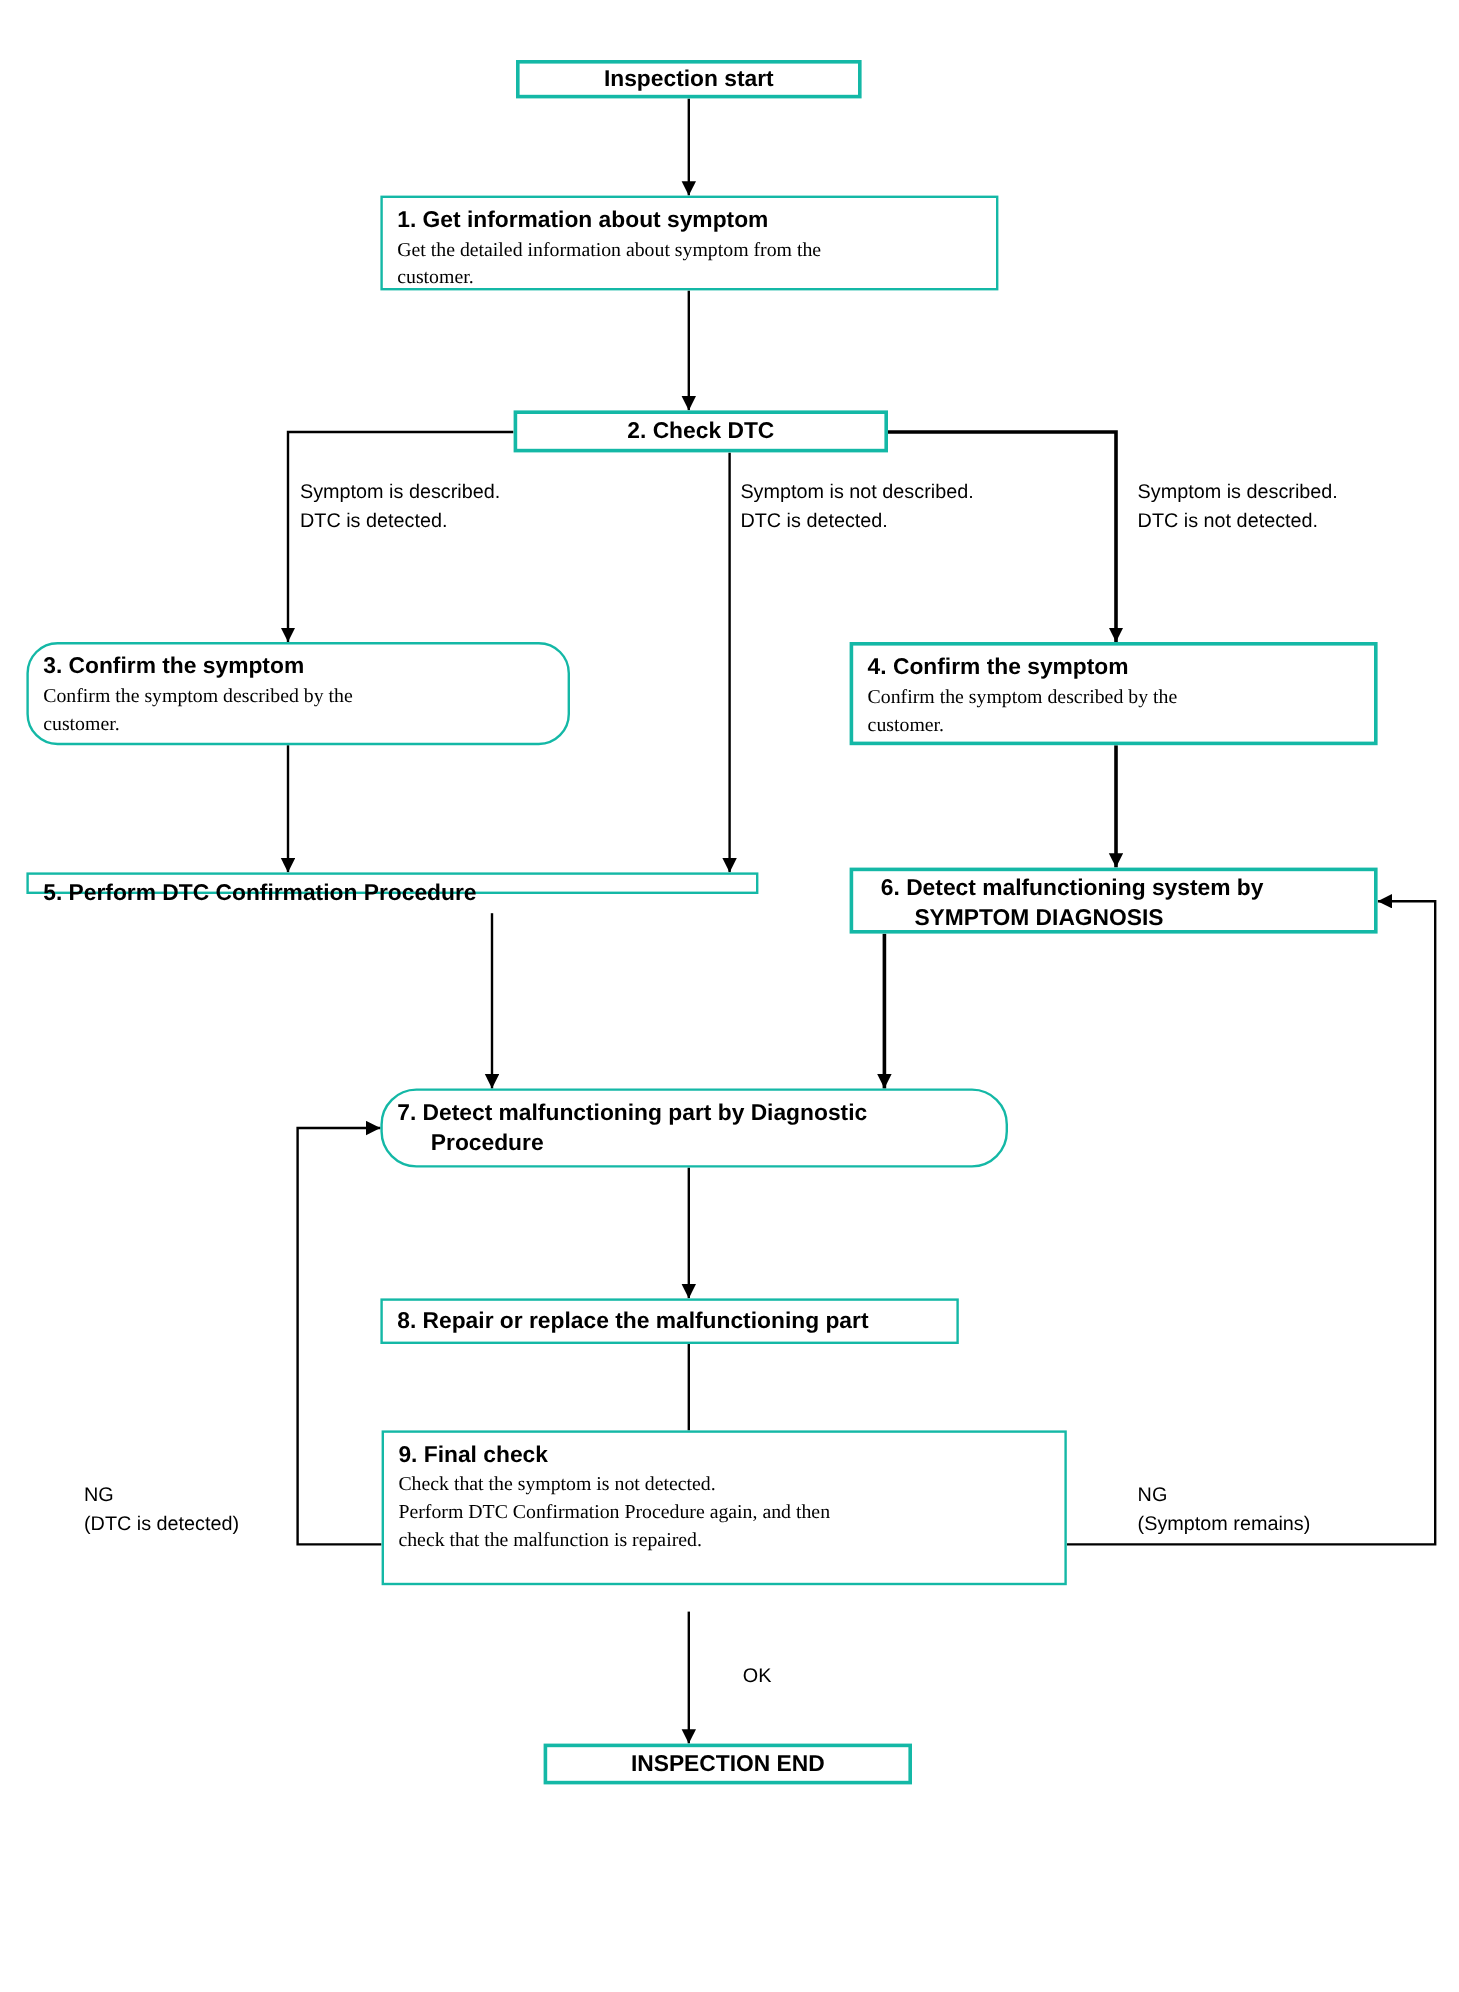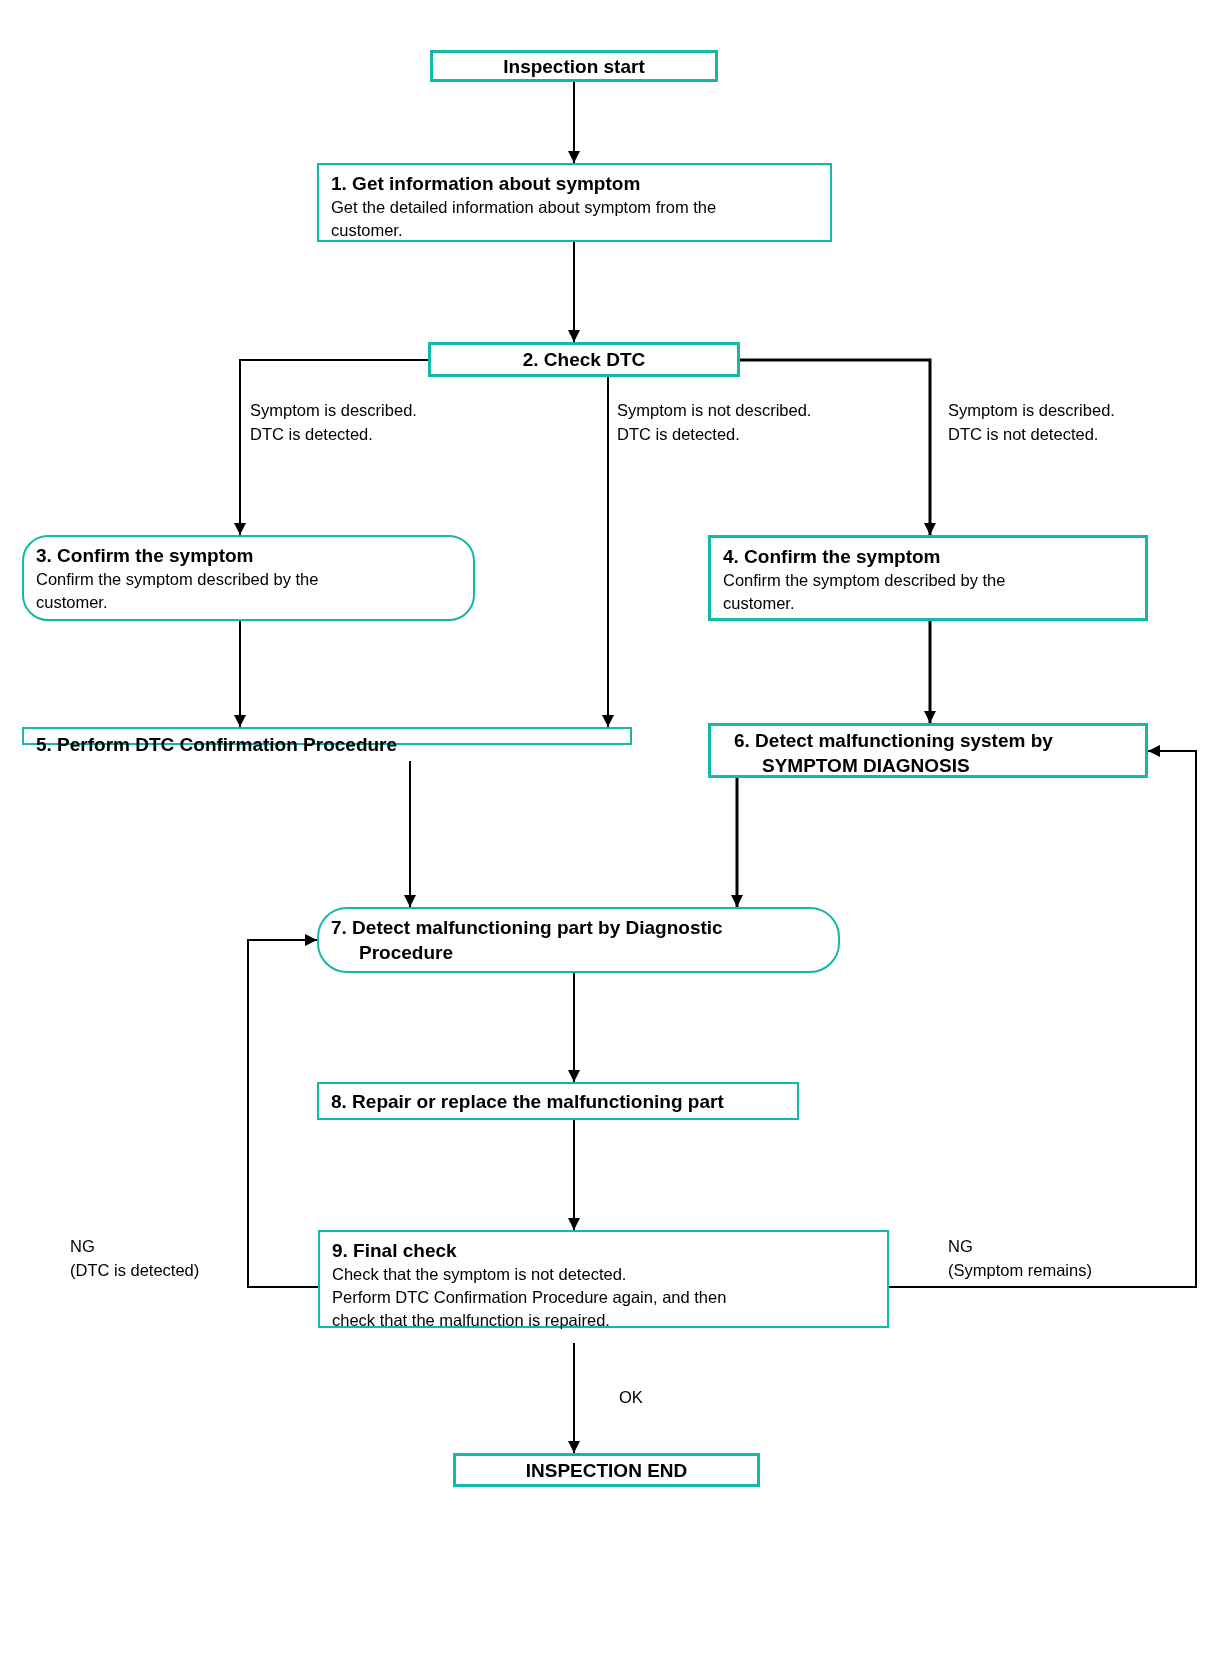"Get the detailed information about" .node .body-line { font-family: none -> Liberation Serif, serif }
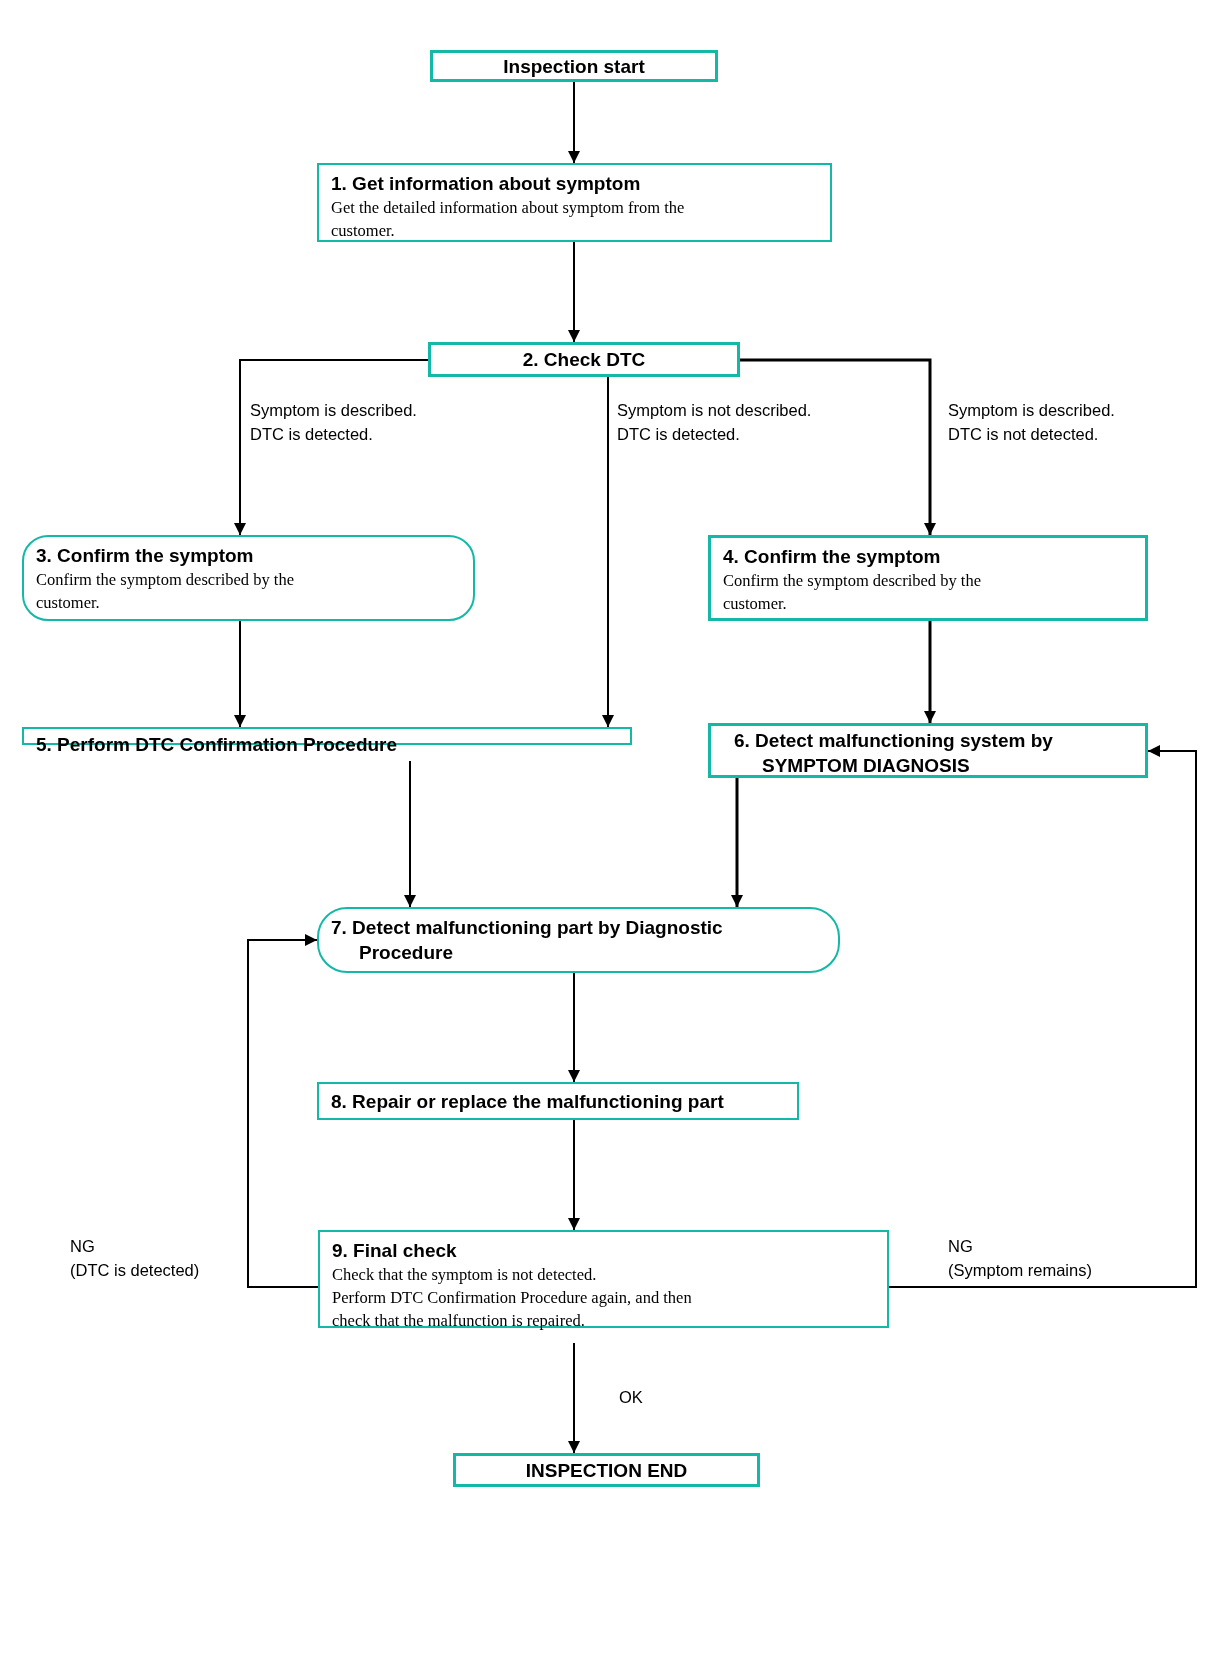"9. Final check" div.node { height: 98px -> 129px; top: 1230px -> 1192px }
